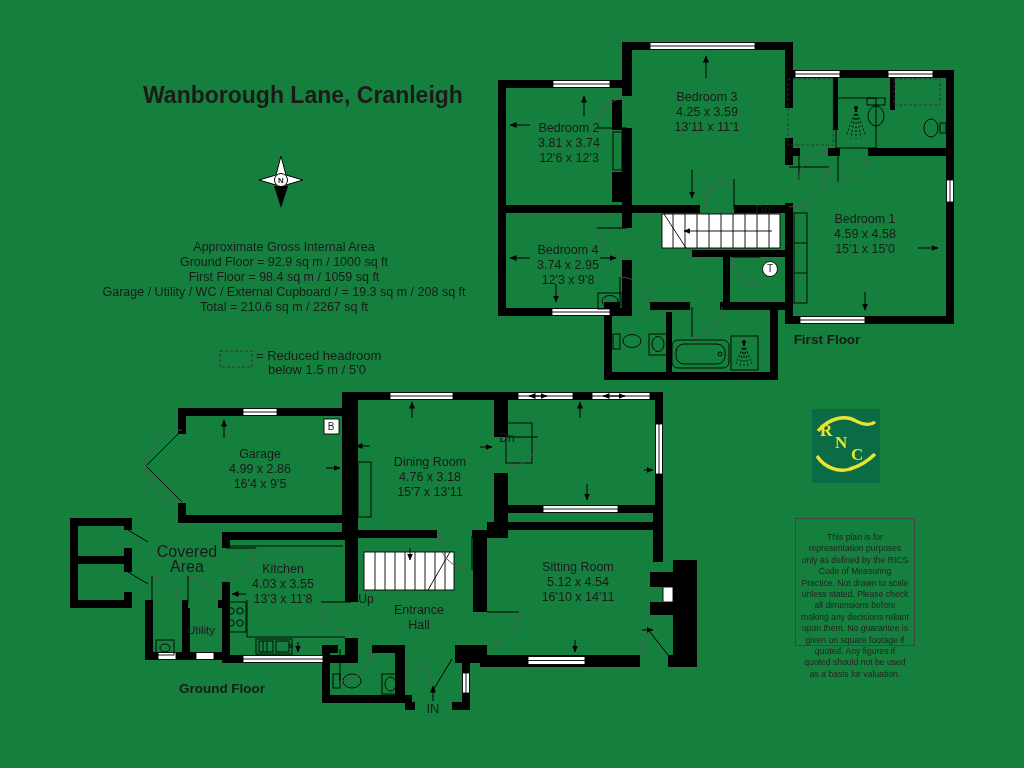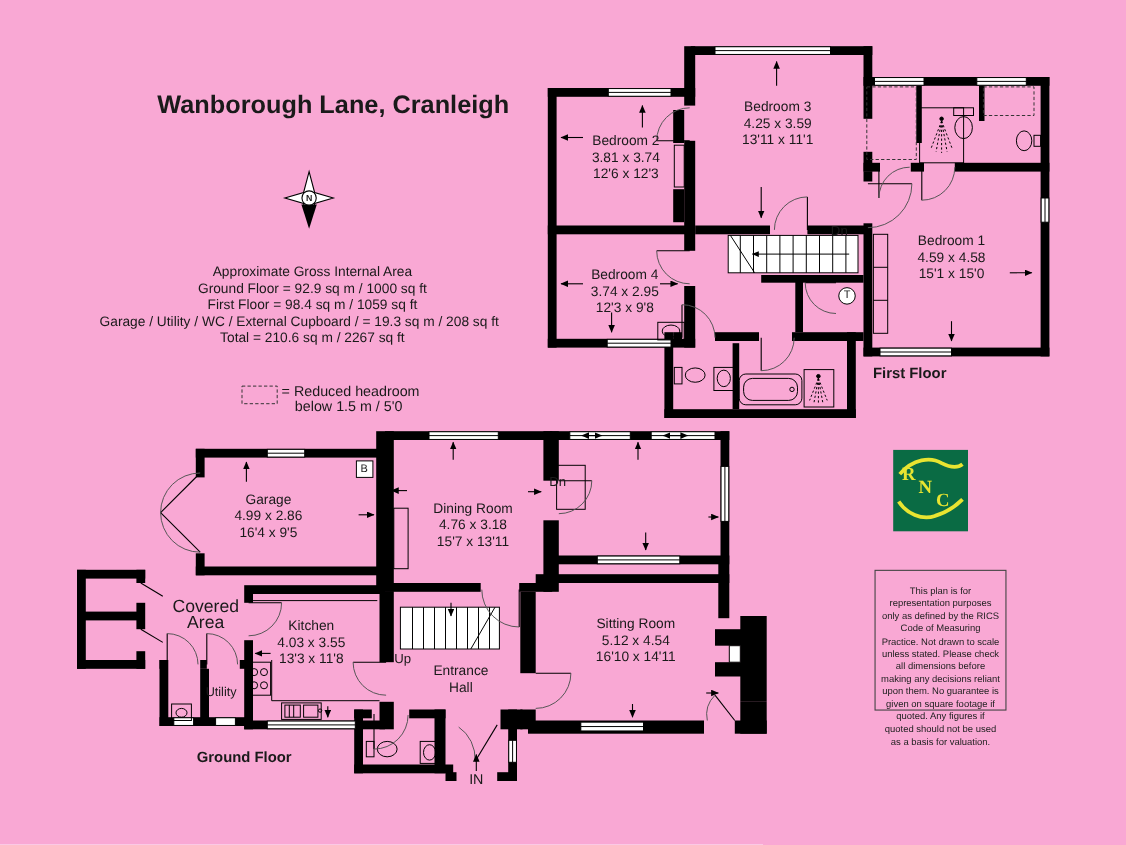"Wanborough Lane, Cranleigh" #canvas { background: #f9a8d4 -> #15803d }
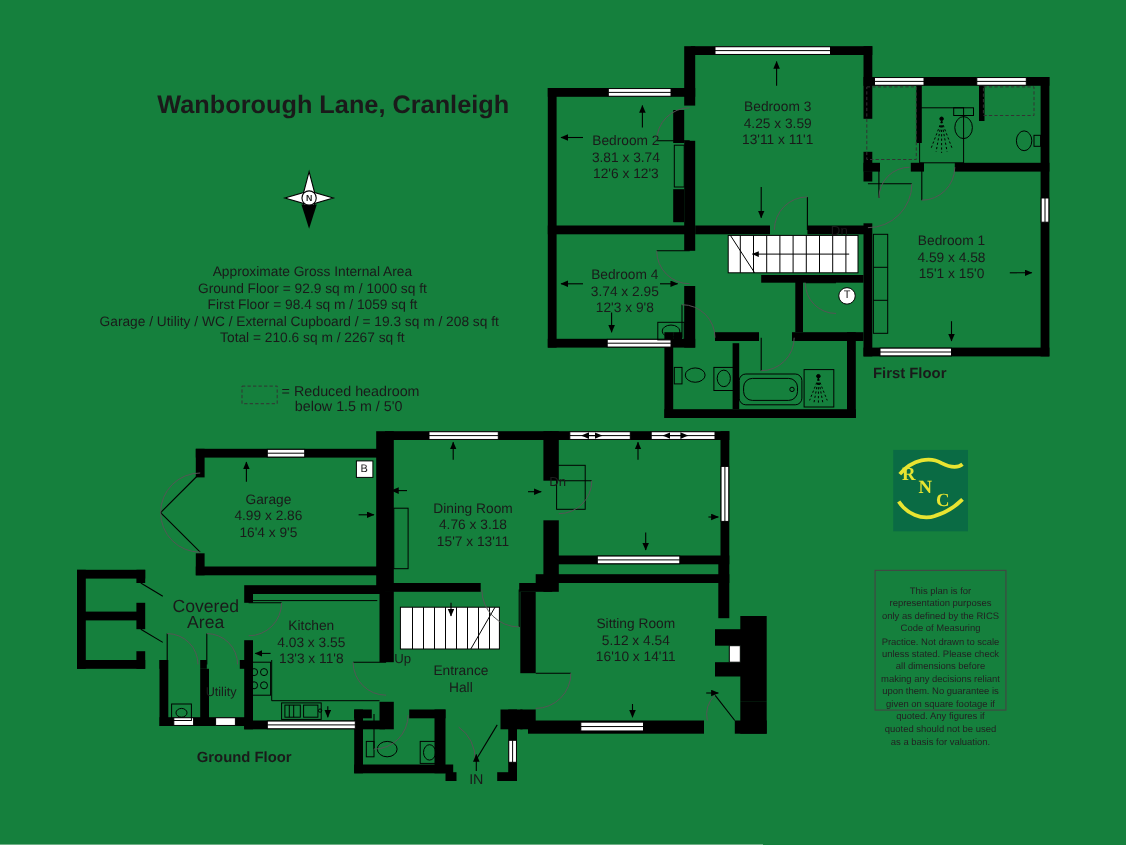"Garage / Utility / WC" div.area { left: 272px -> 284px }
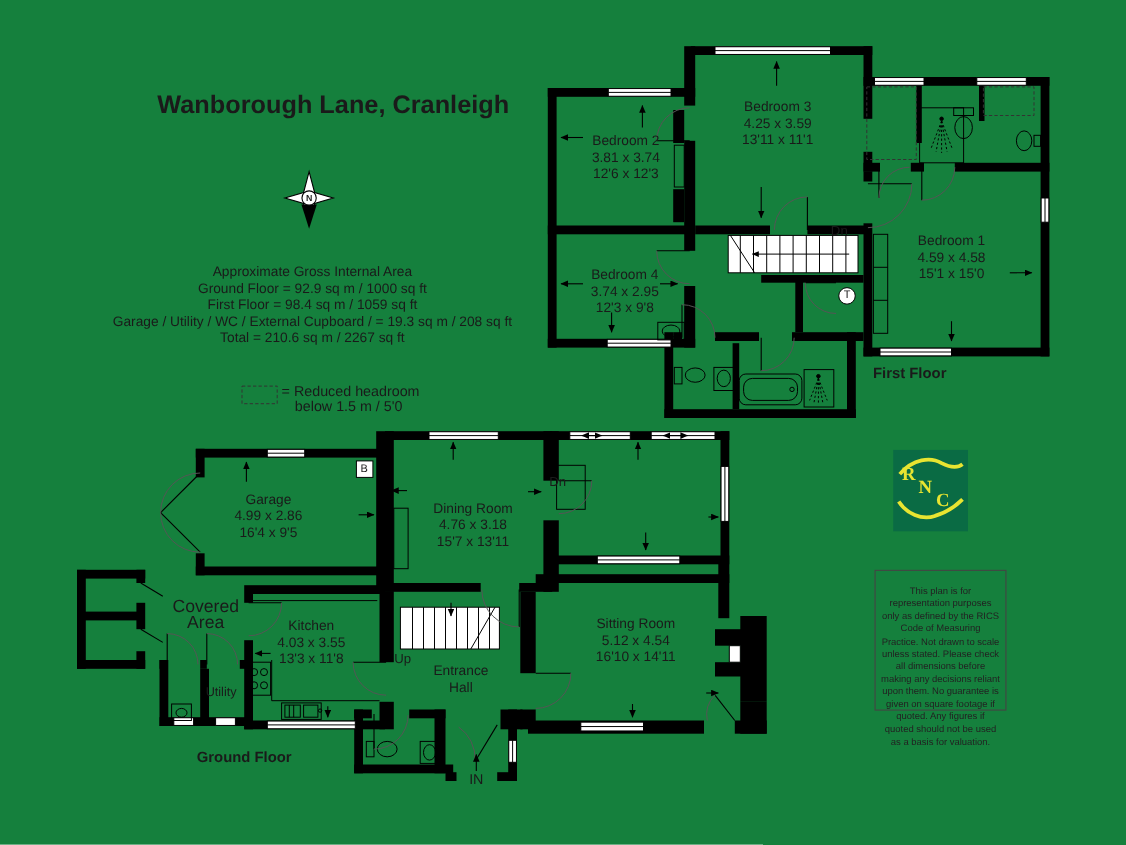"Garage" div.lbl { left: 244px -> 260px }
